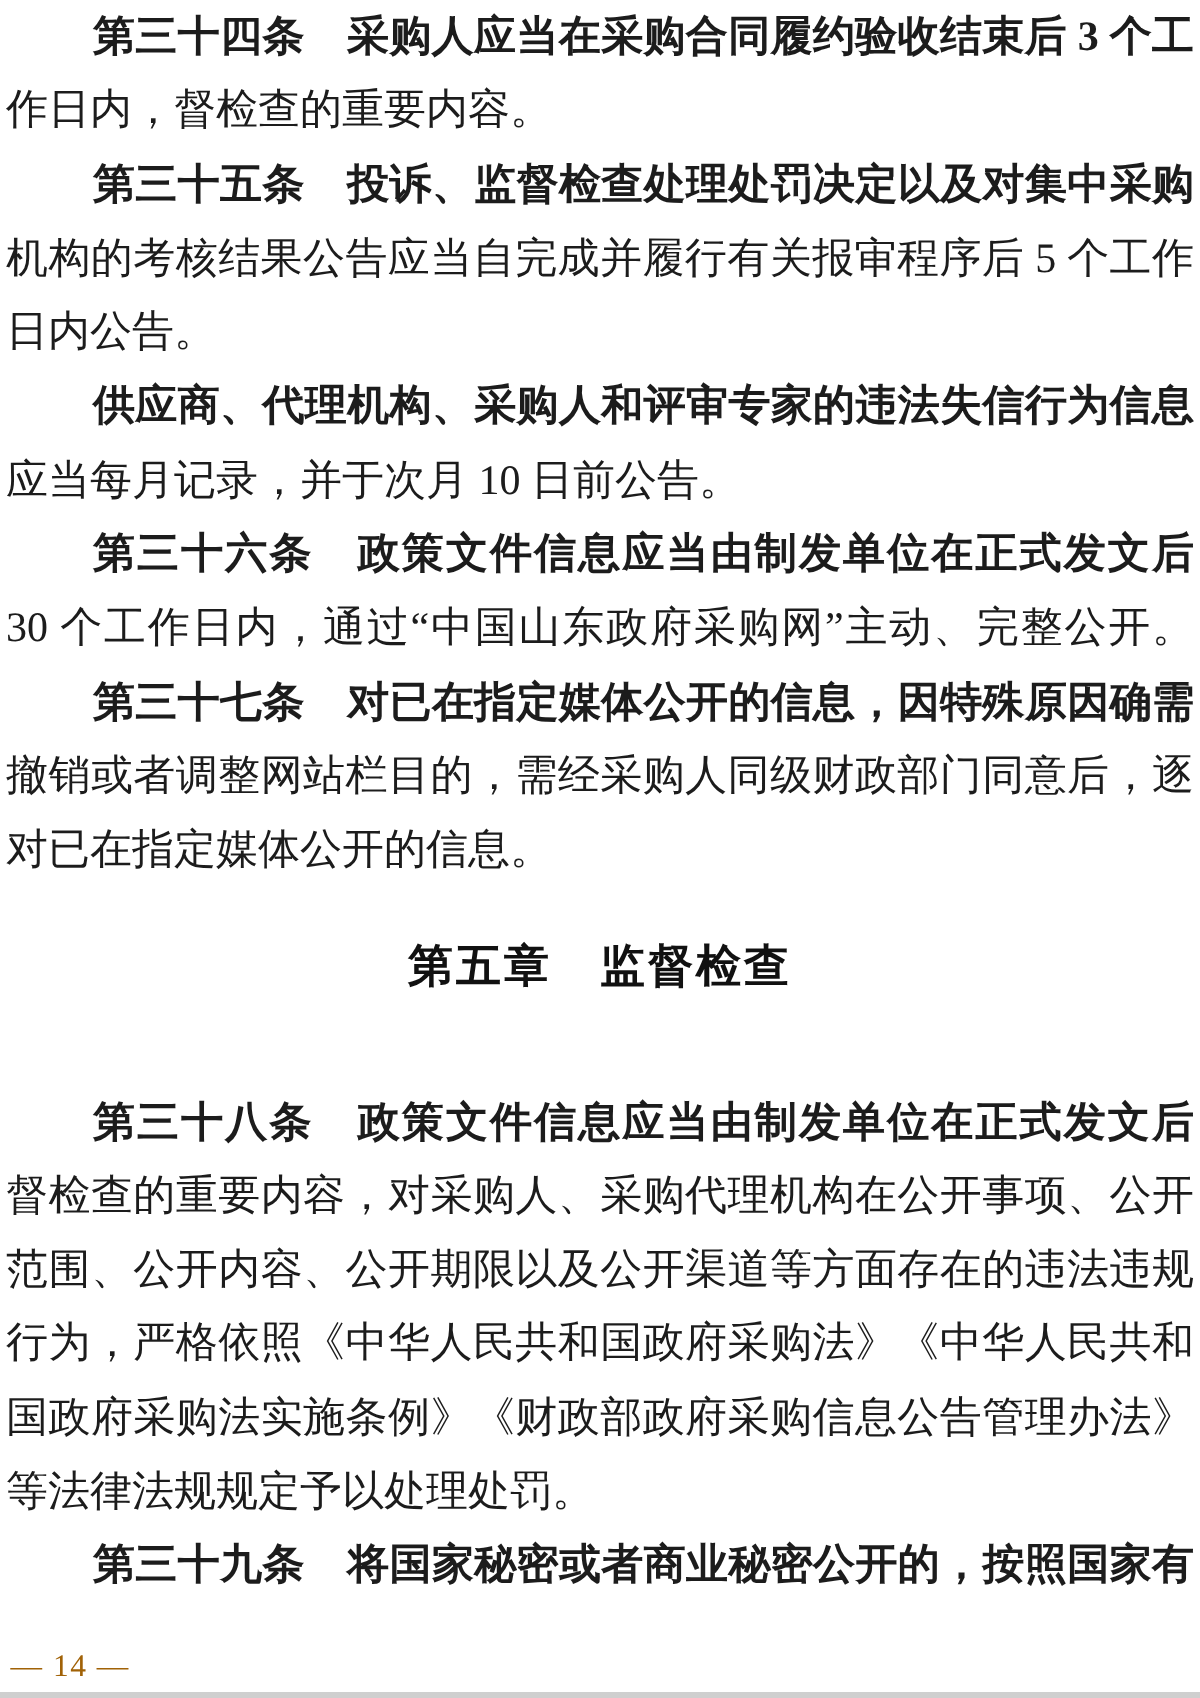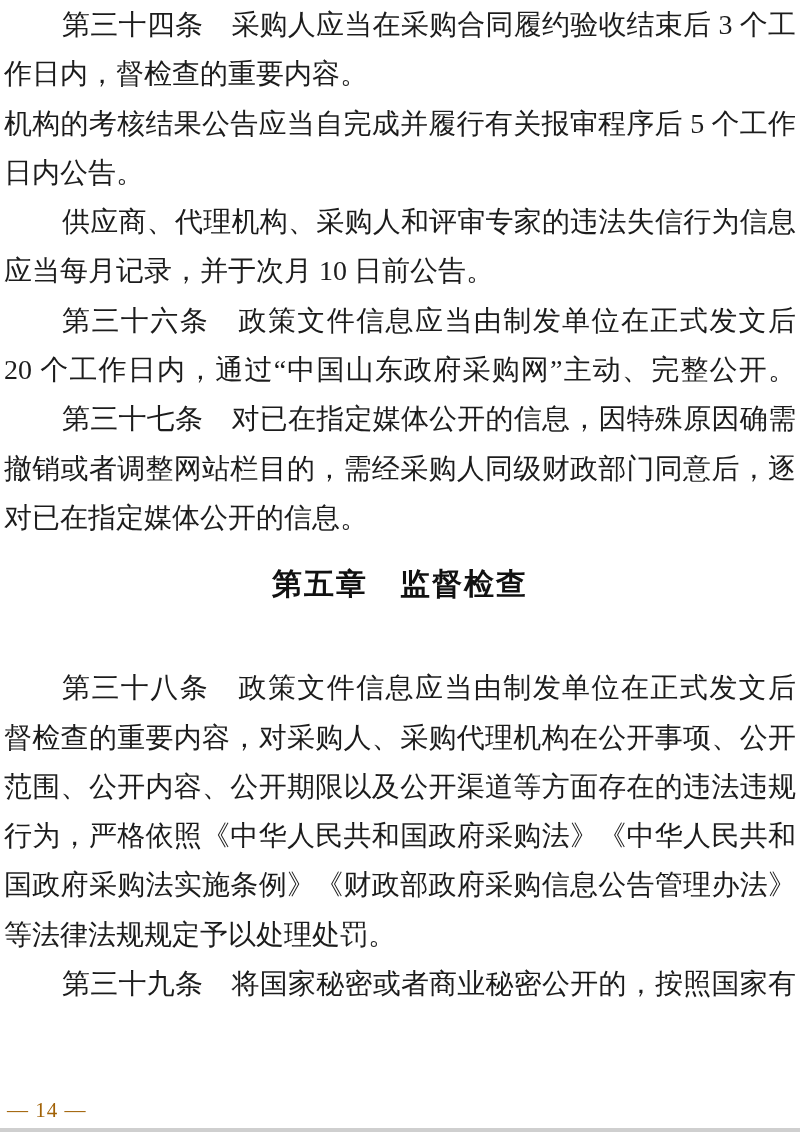"第三十四条 采购人应当在采购合同履约验收结束后 3 个工" .line.indent { font-weight: none -> bold }
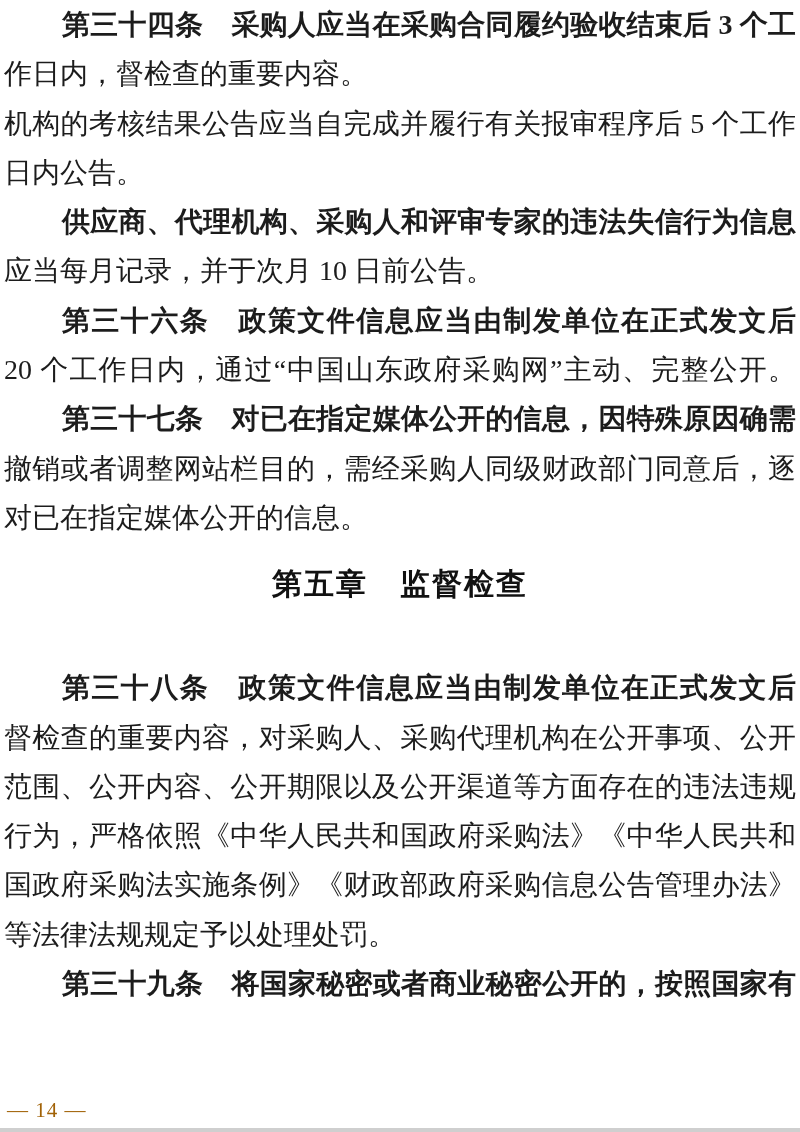"第三十五条 投诉、监督检查处理处罚决定以及对集中采购" div.line { html: none -> <div>第三十五条 投诉、监督检查处理处罚决定以及对集中采购</div> }
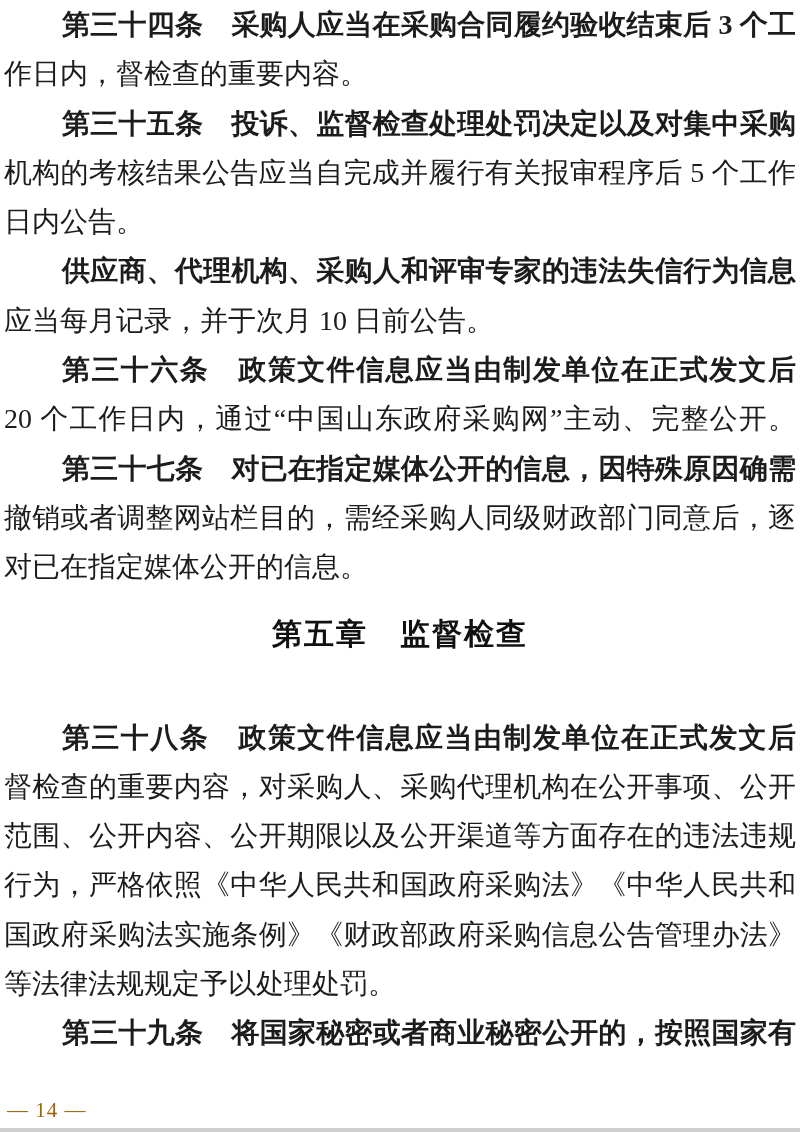"20 个工作日内，通过“中国山东政府采购网”主动、完整公开。" div.line { text: 20 -> 30 }
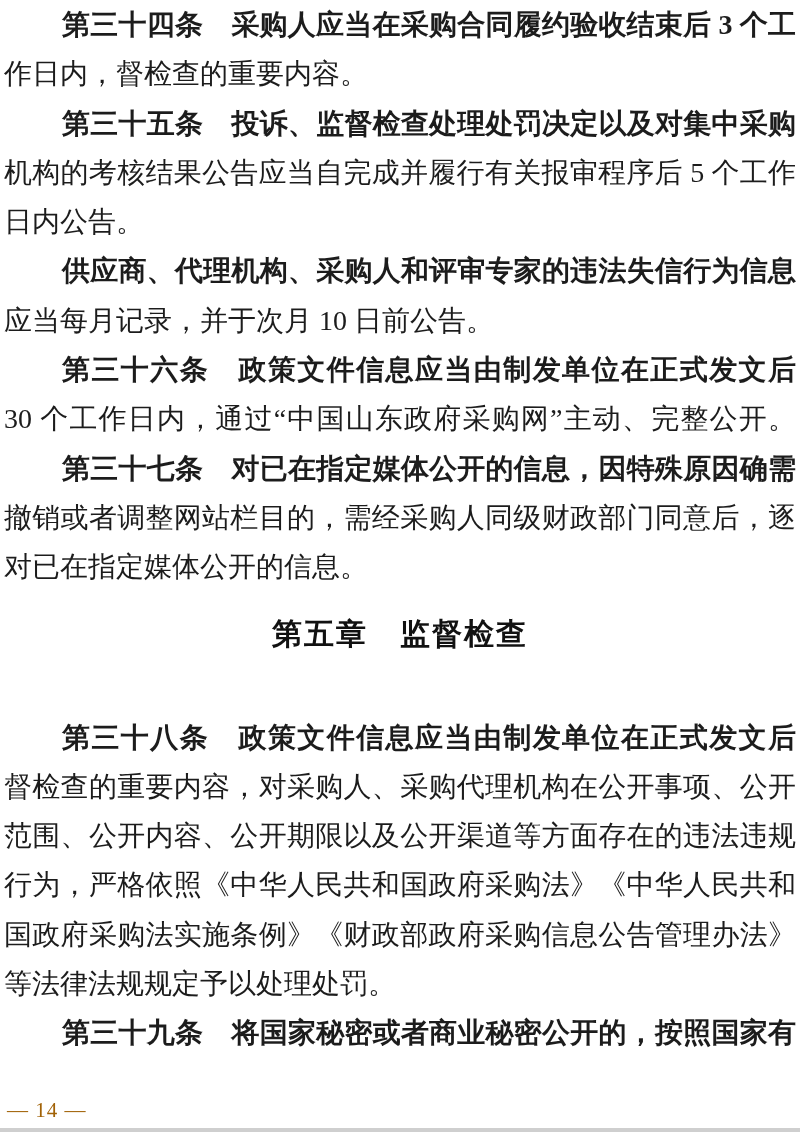"第五章 监督检查" .line.chapter-heading { margin-top: 17px -> 28px }
